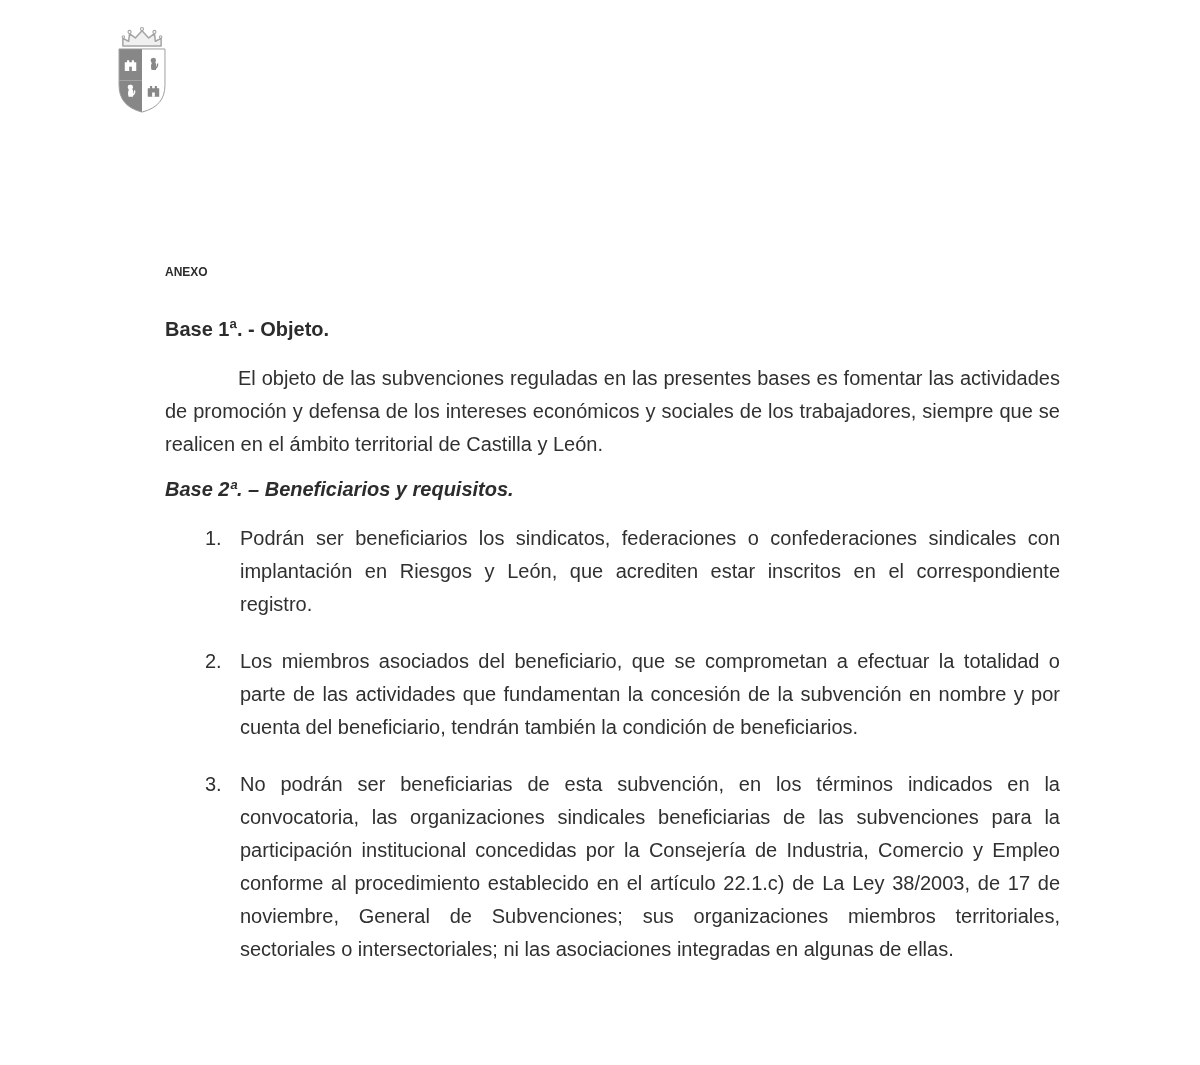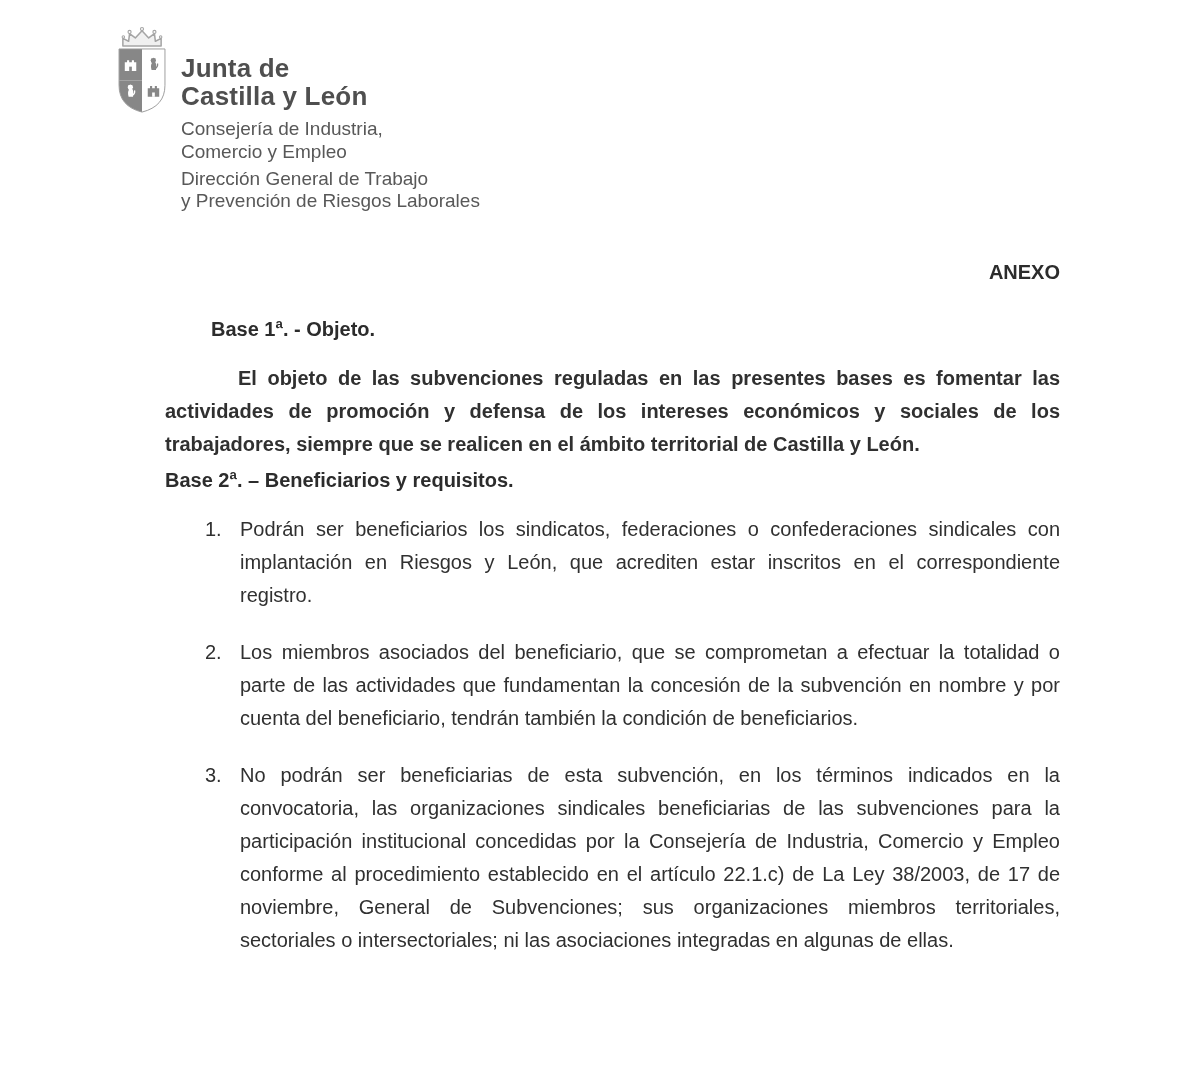"Junta de" div.letterhead-text { html: <div> <div> <div>Junta de</div> <div>Castilla y León</div> </div> <div> <div>Consejería de Industria,</div> <div>Comercio y Empleo</div> </div> <div> <div>Dirección General de Trabajo</div> <div>y Prevención de Riesgos Laborales</div> </div> </div> -> none }
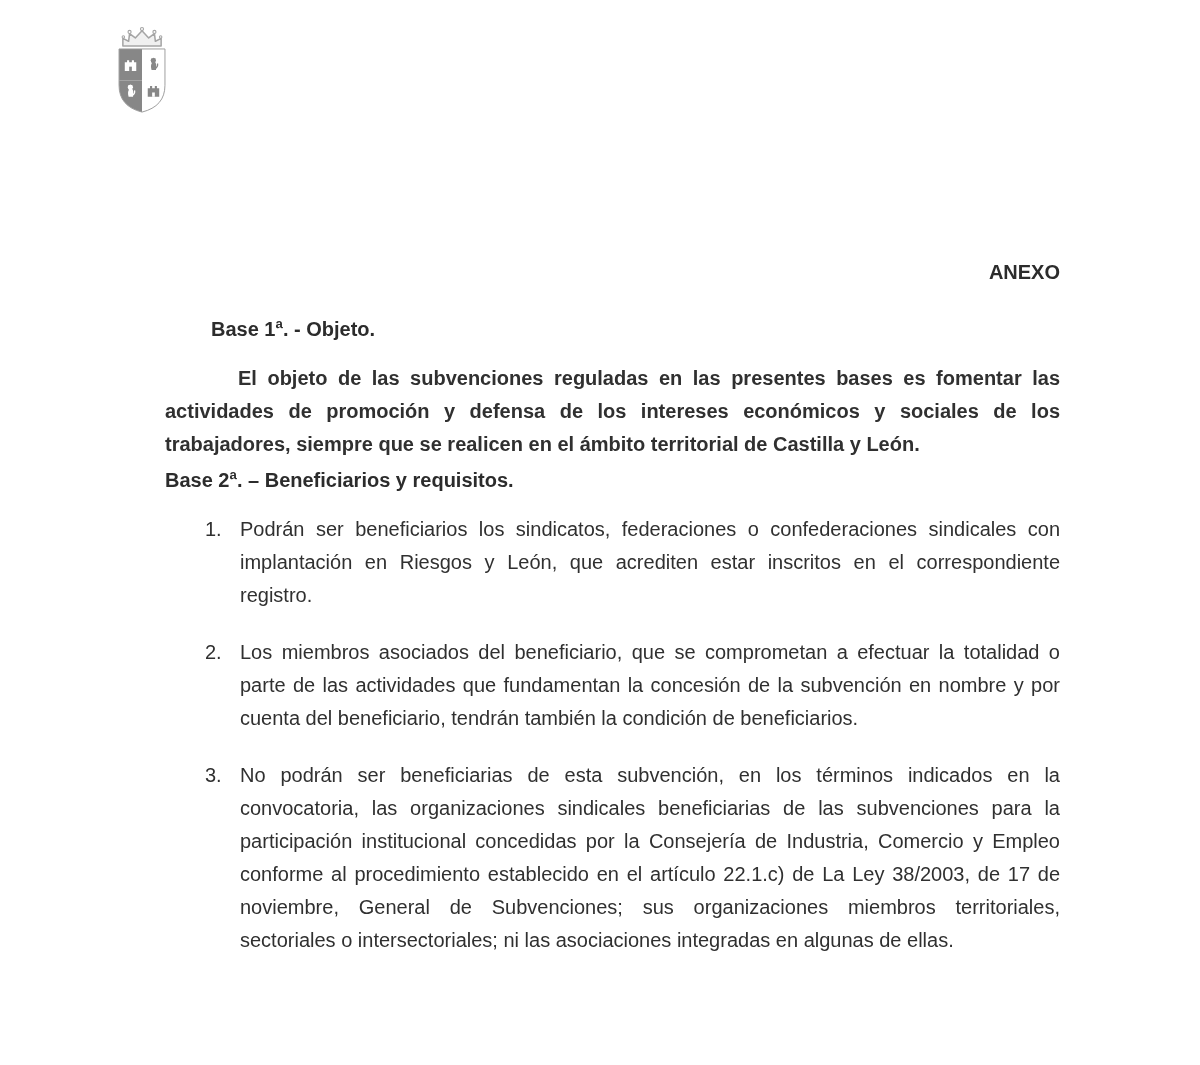"ANEXO" .doc-title { font-size: 20px -> 12px; text-align: right -> left }
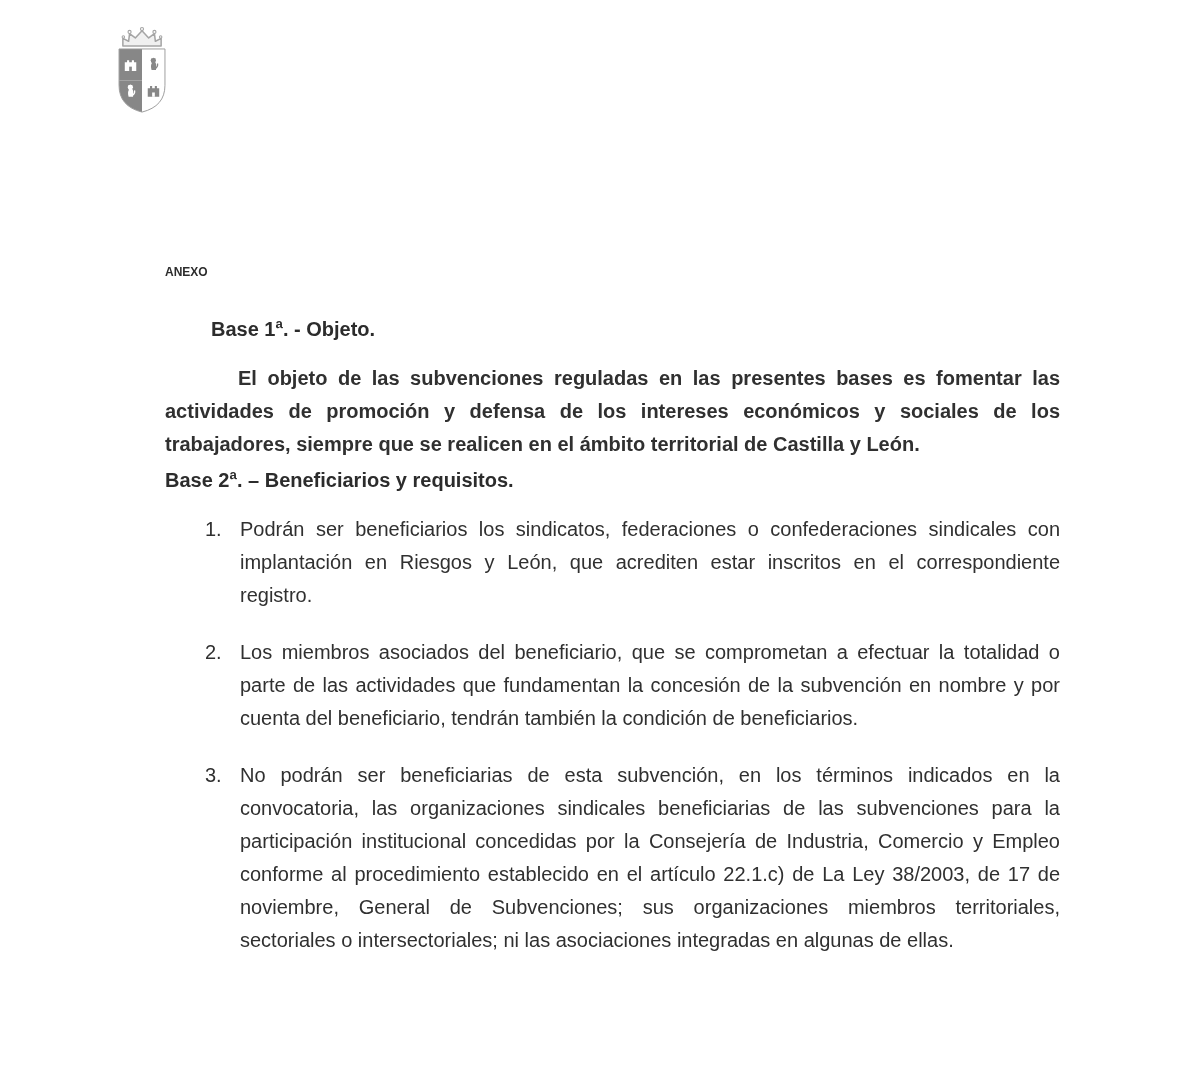"Base 1ª. - Objeto." .sh1 { margin-left: 46px -> none }
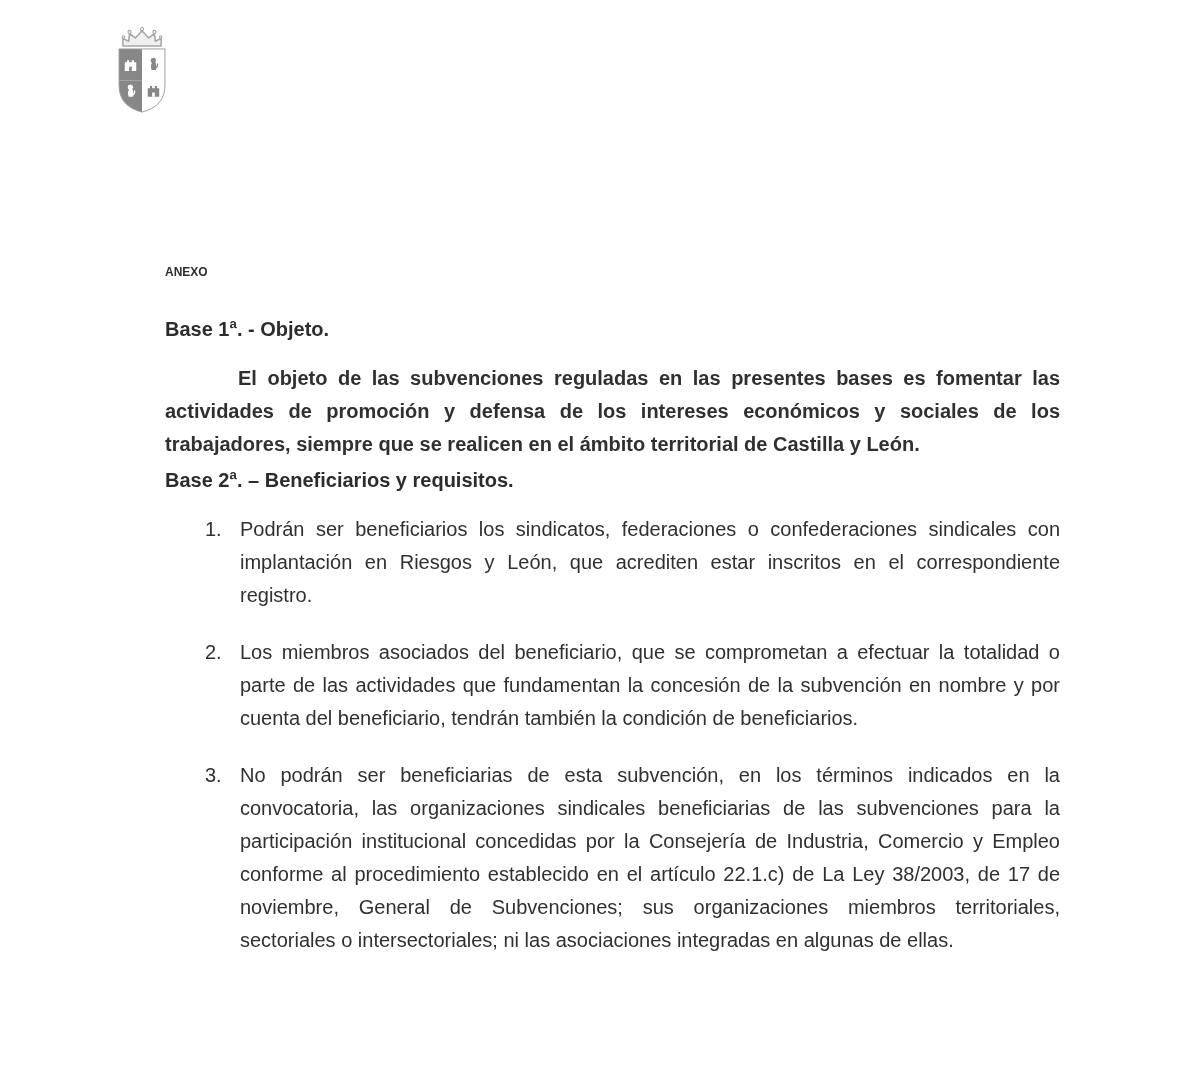"El objeto de las subvenciones" .para { font-weight: bold -> none }
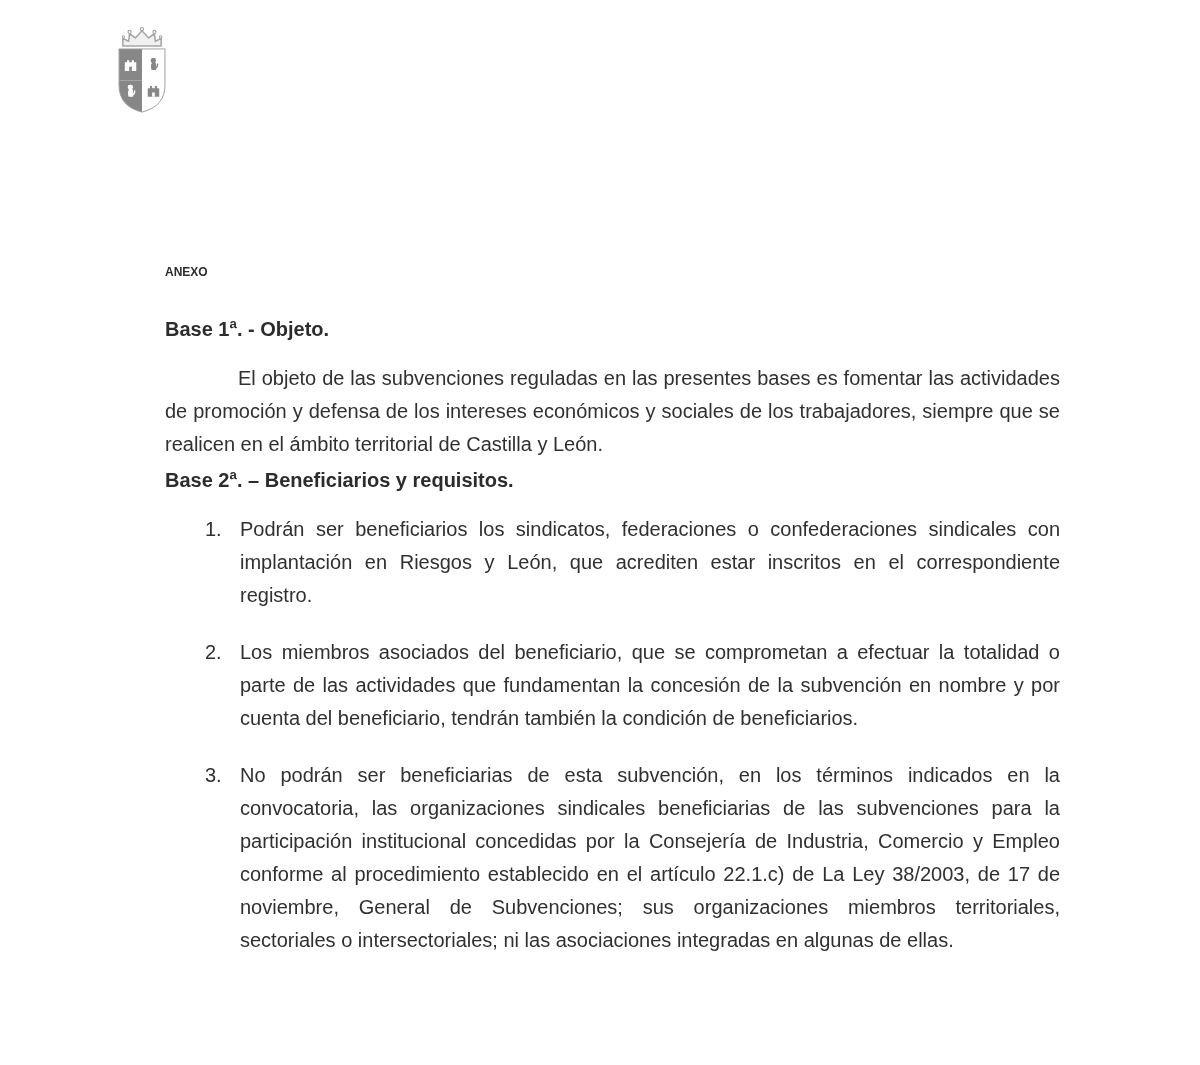"Base 2ª. – Beneficiarios y" .sh2 { font-style: none -> italic; margin-top: 3px -> 12px }
